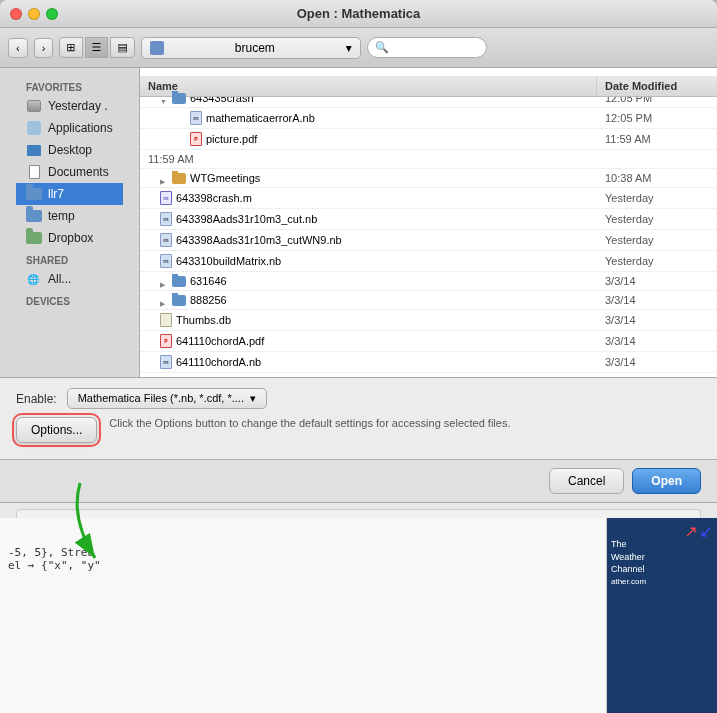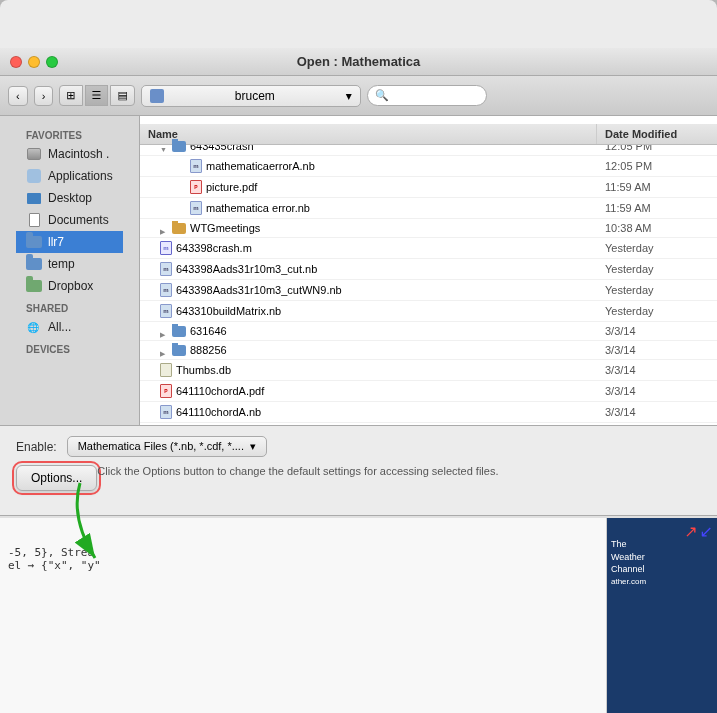"Open : Mathematica" .title-bar { margin-top: 48px -> none }
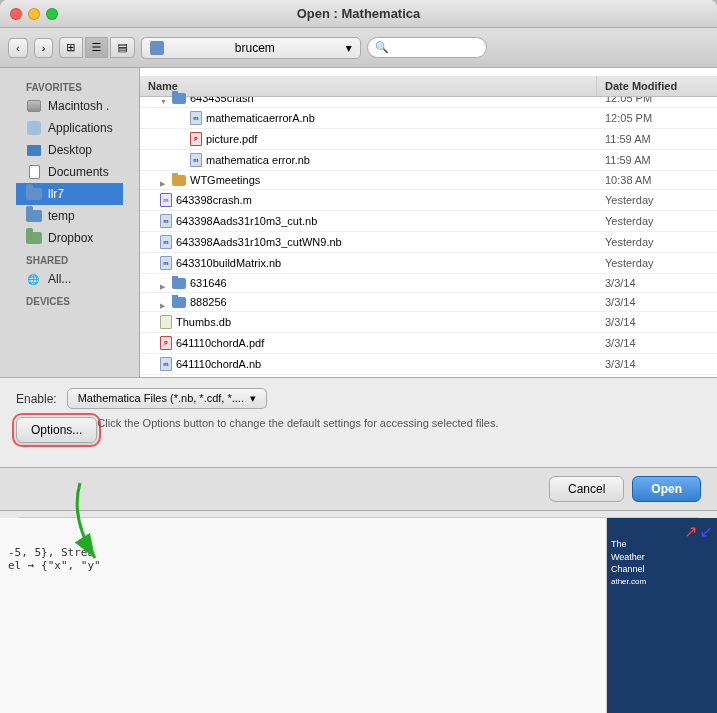"Macintosh ." span.si-label { text: Macintosh -> Yesterday }
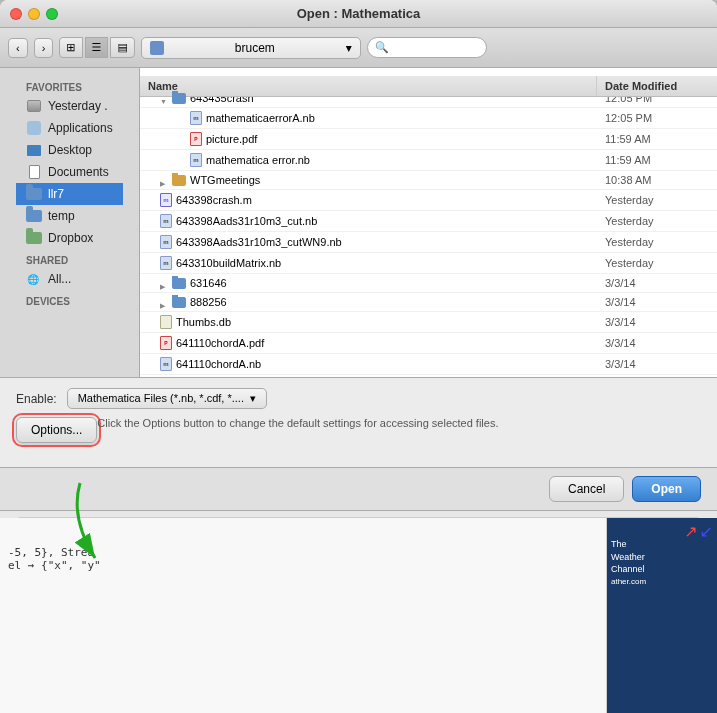"mathematica error.nb" div.fl-name-cell { html: <div> <div>m</div> <span>mathematica error.nb</span> </div> -> none }
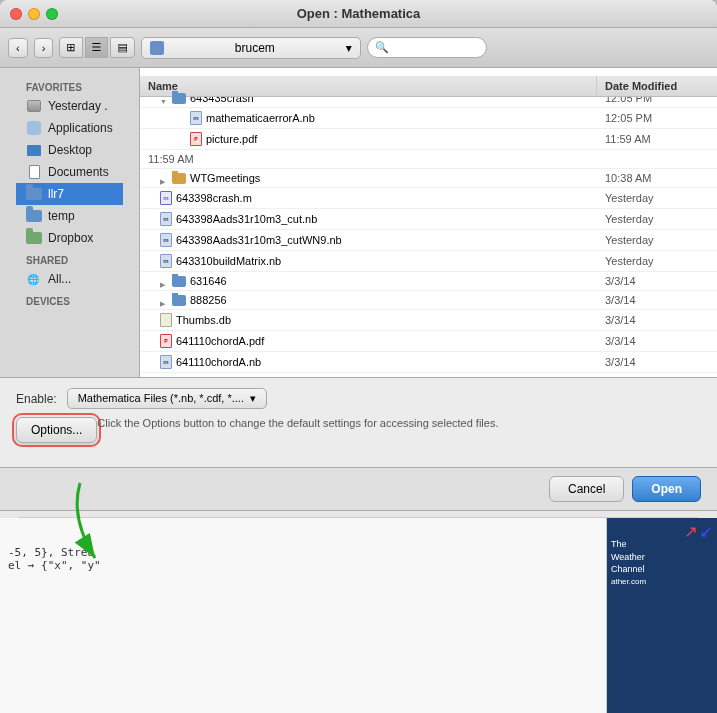"Options..." .options-hint-row { gap: none -> 12px; margin-bottom: 16px -> 8px }
